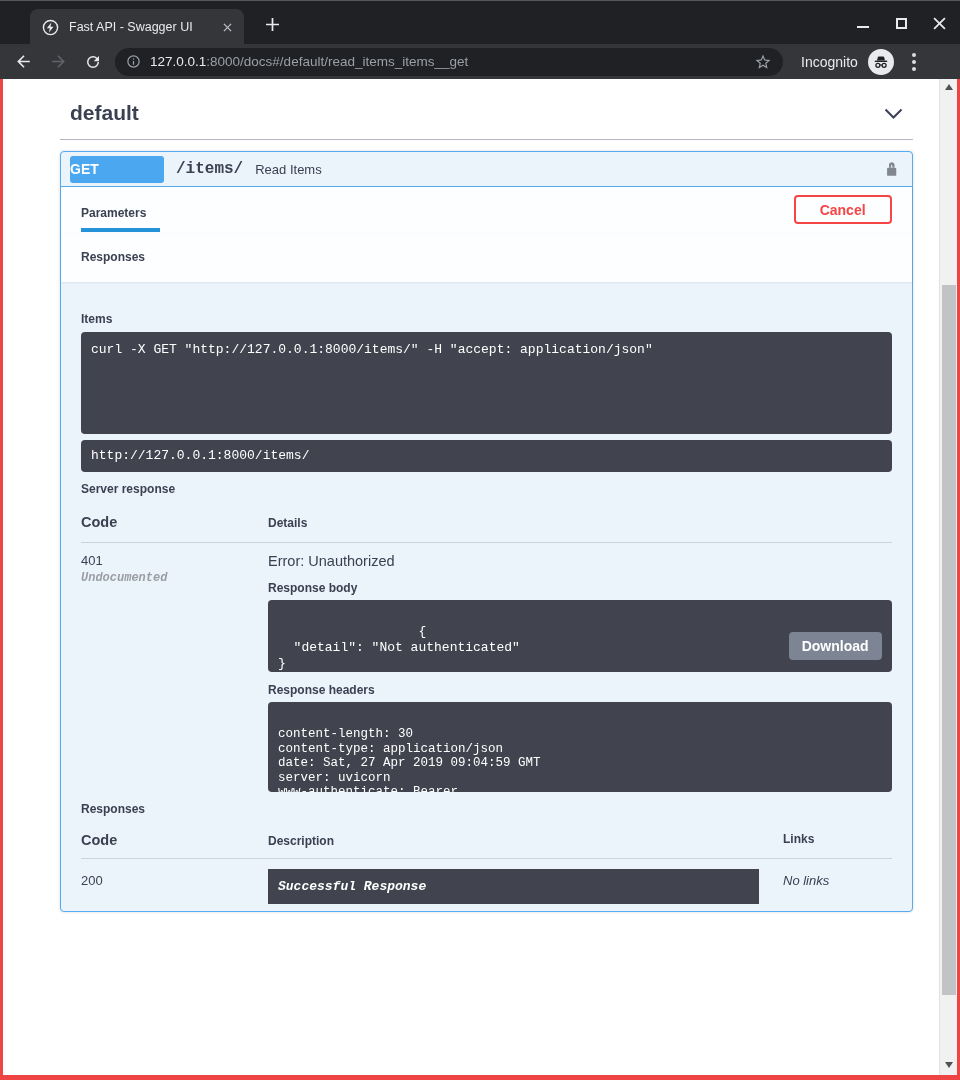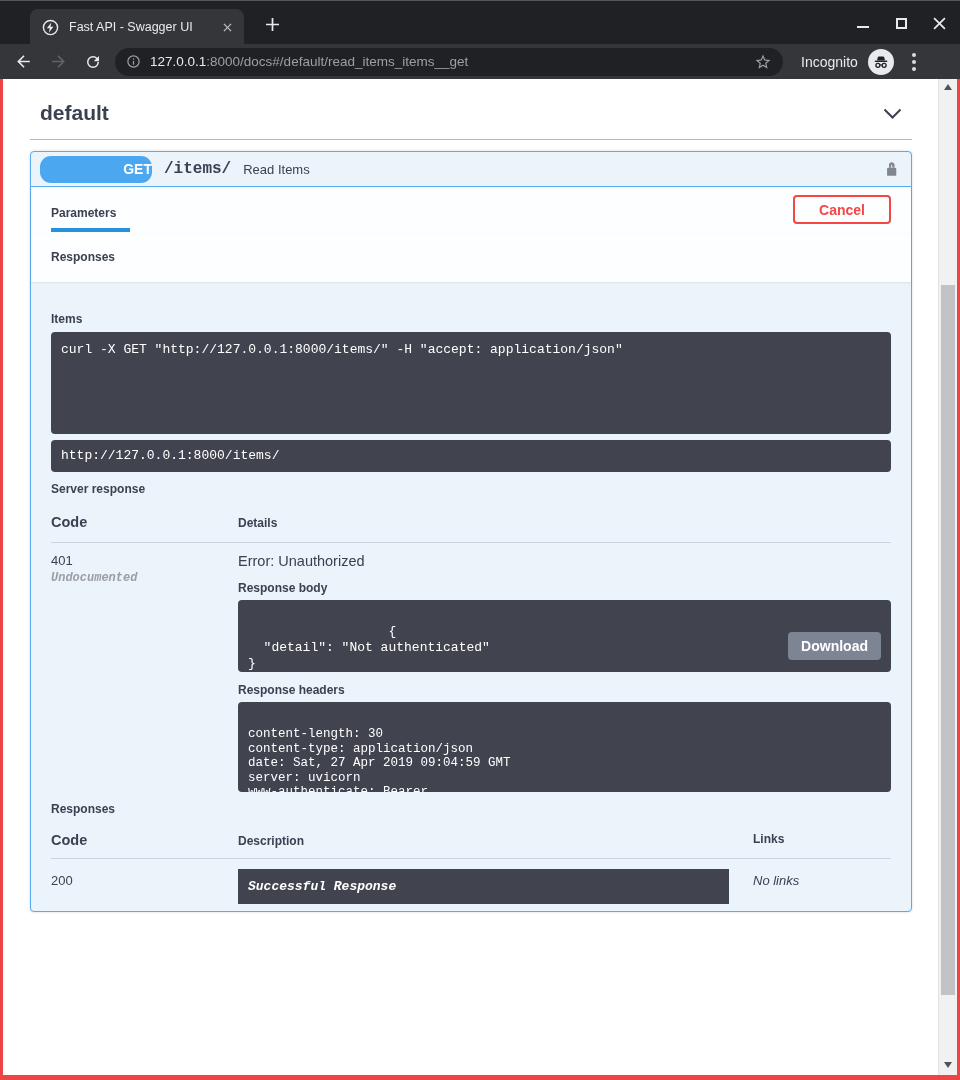"default" .page { margin-left: none -> 30px }
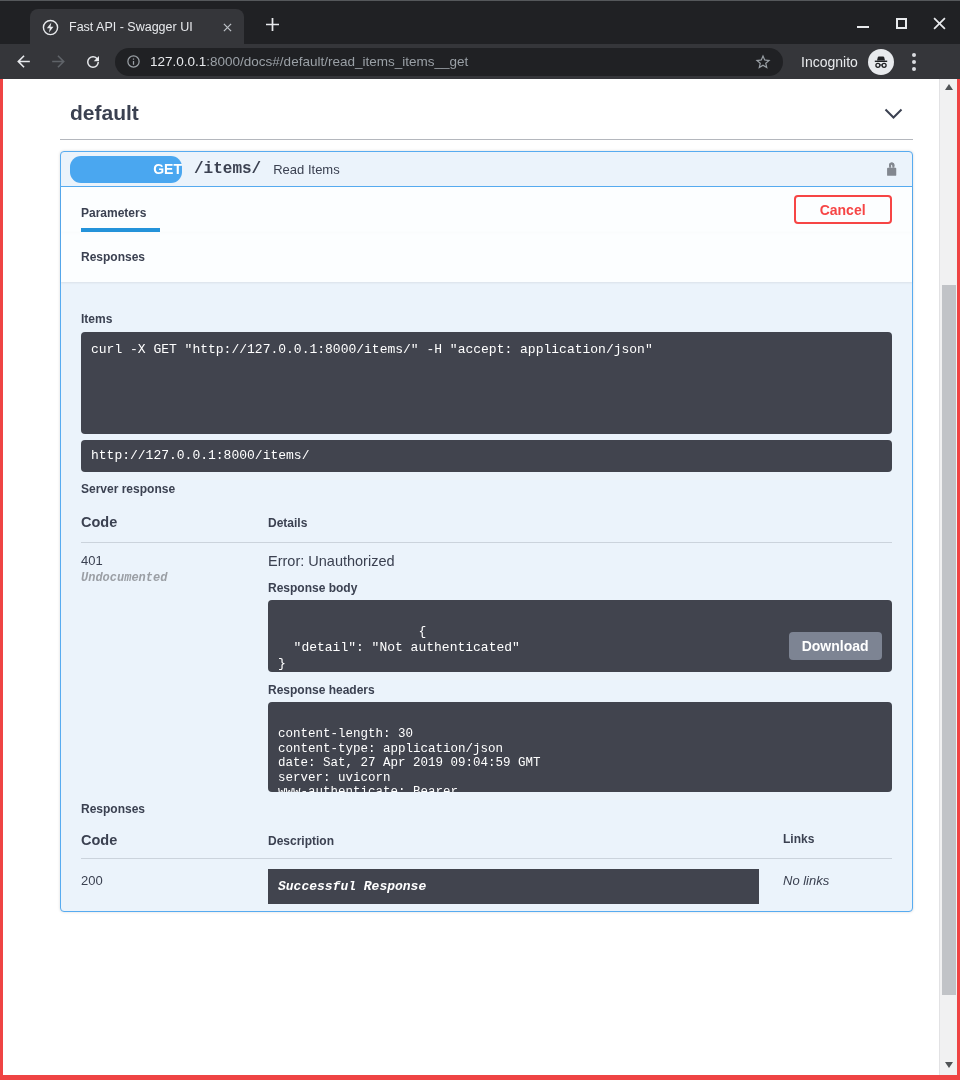"GET" .method-badge { border-radius: 11px -> 3px; text-align: right -> left; width: 112px -> 94px }
